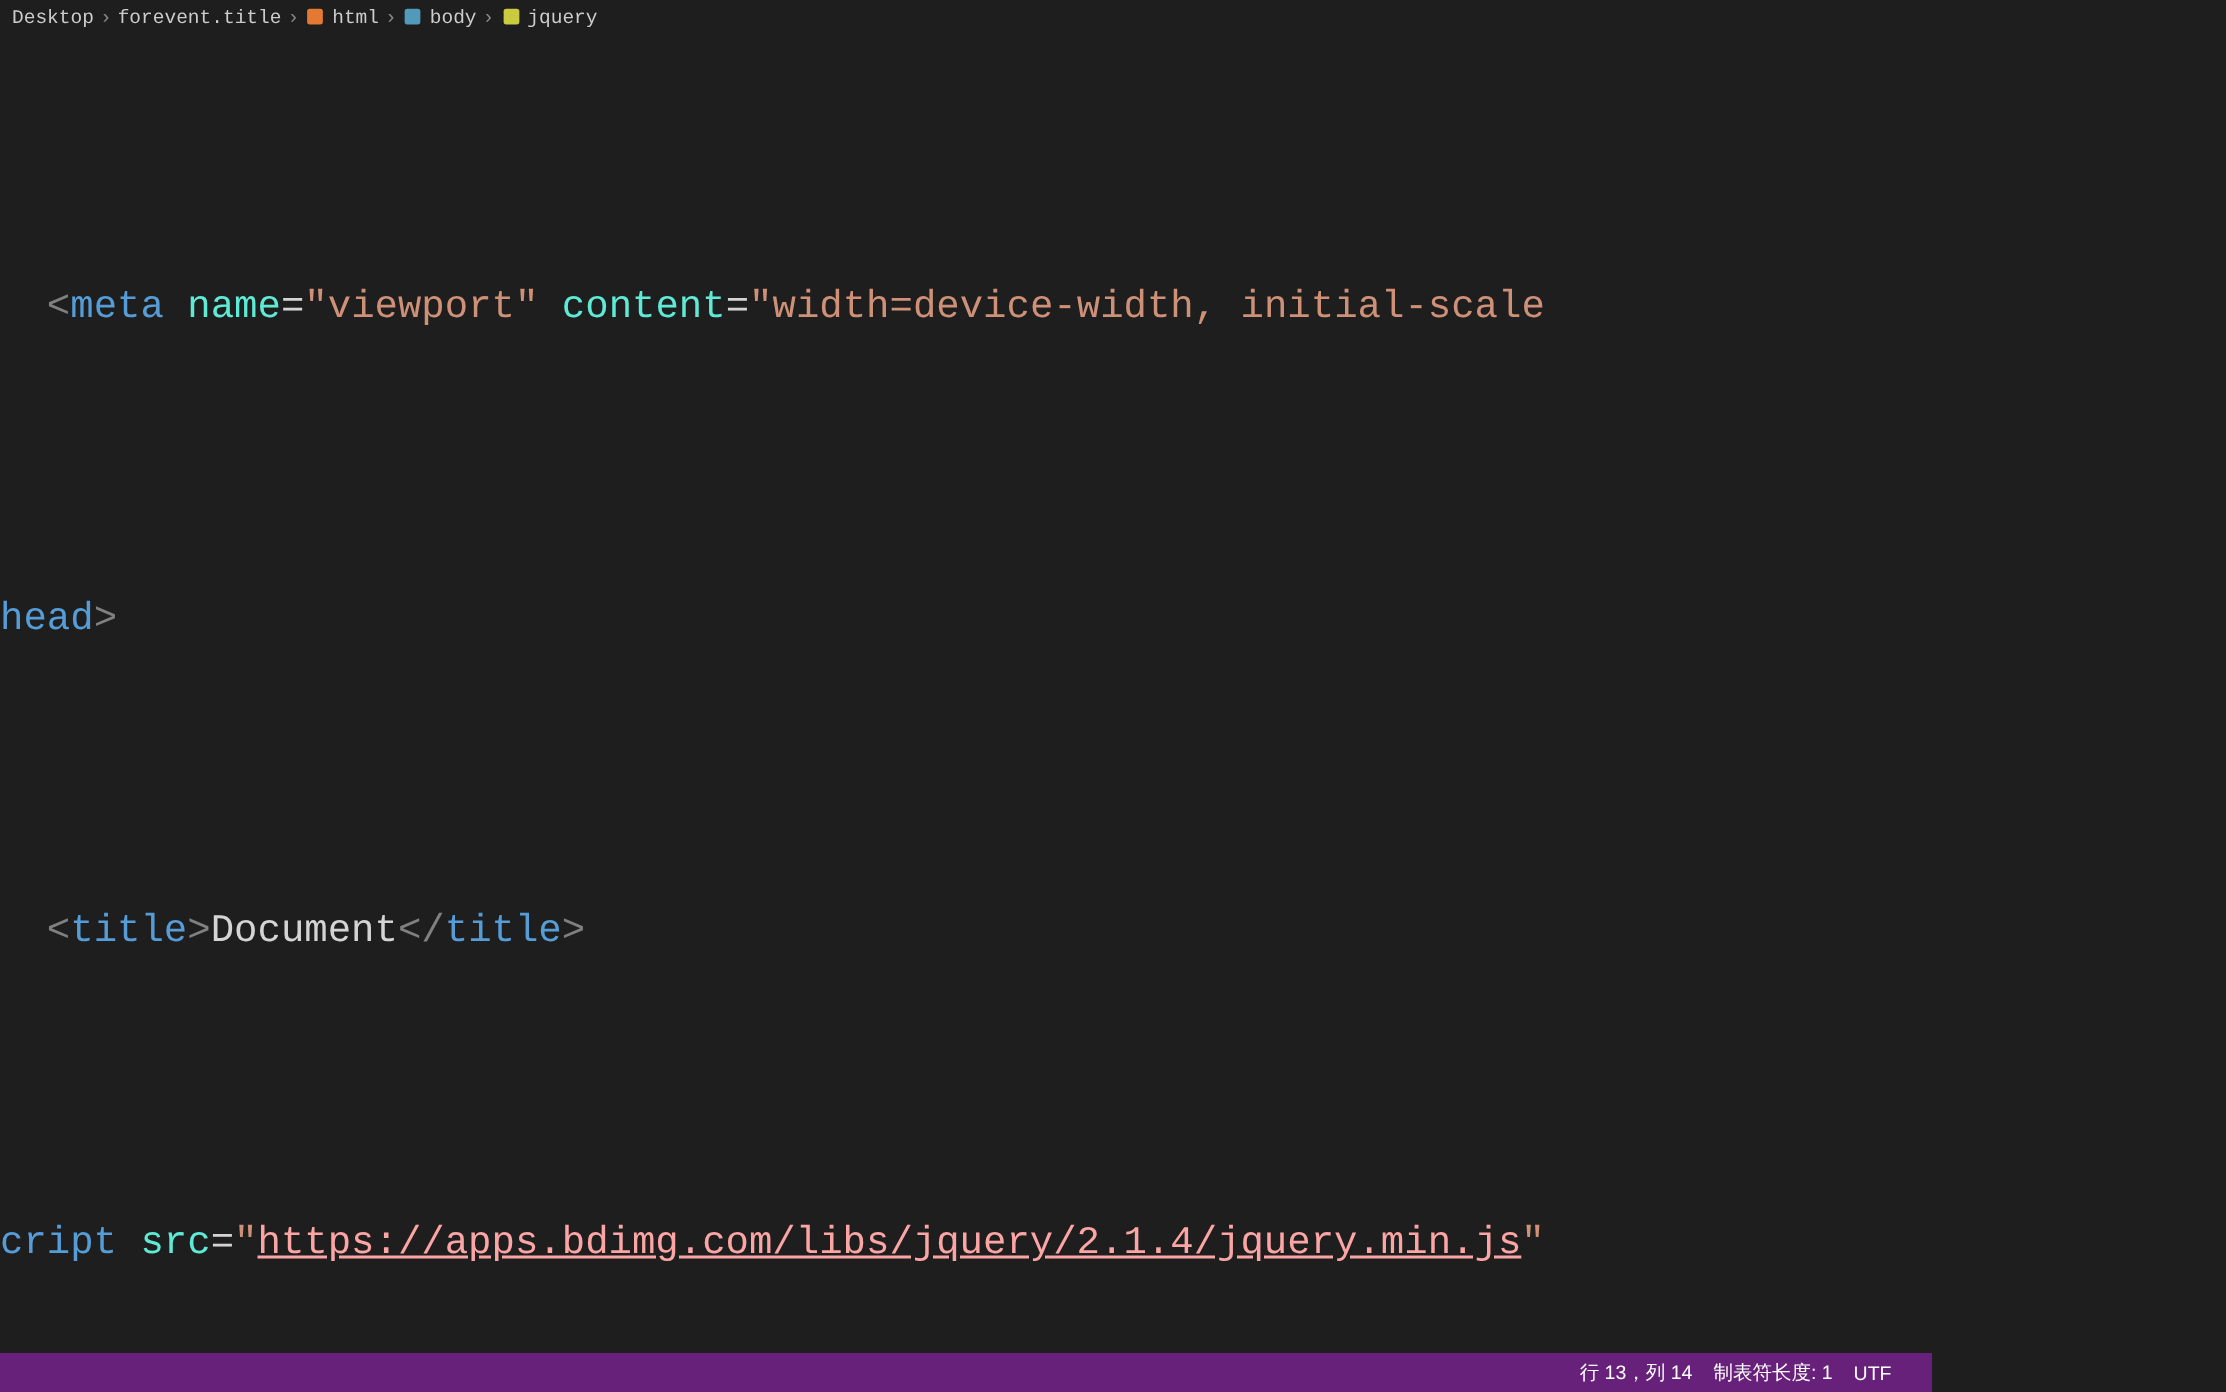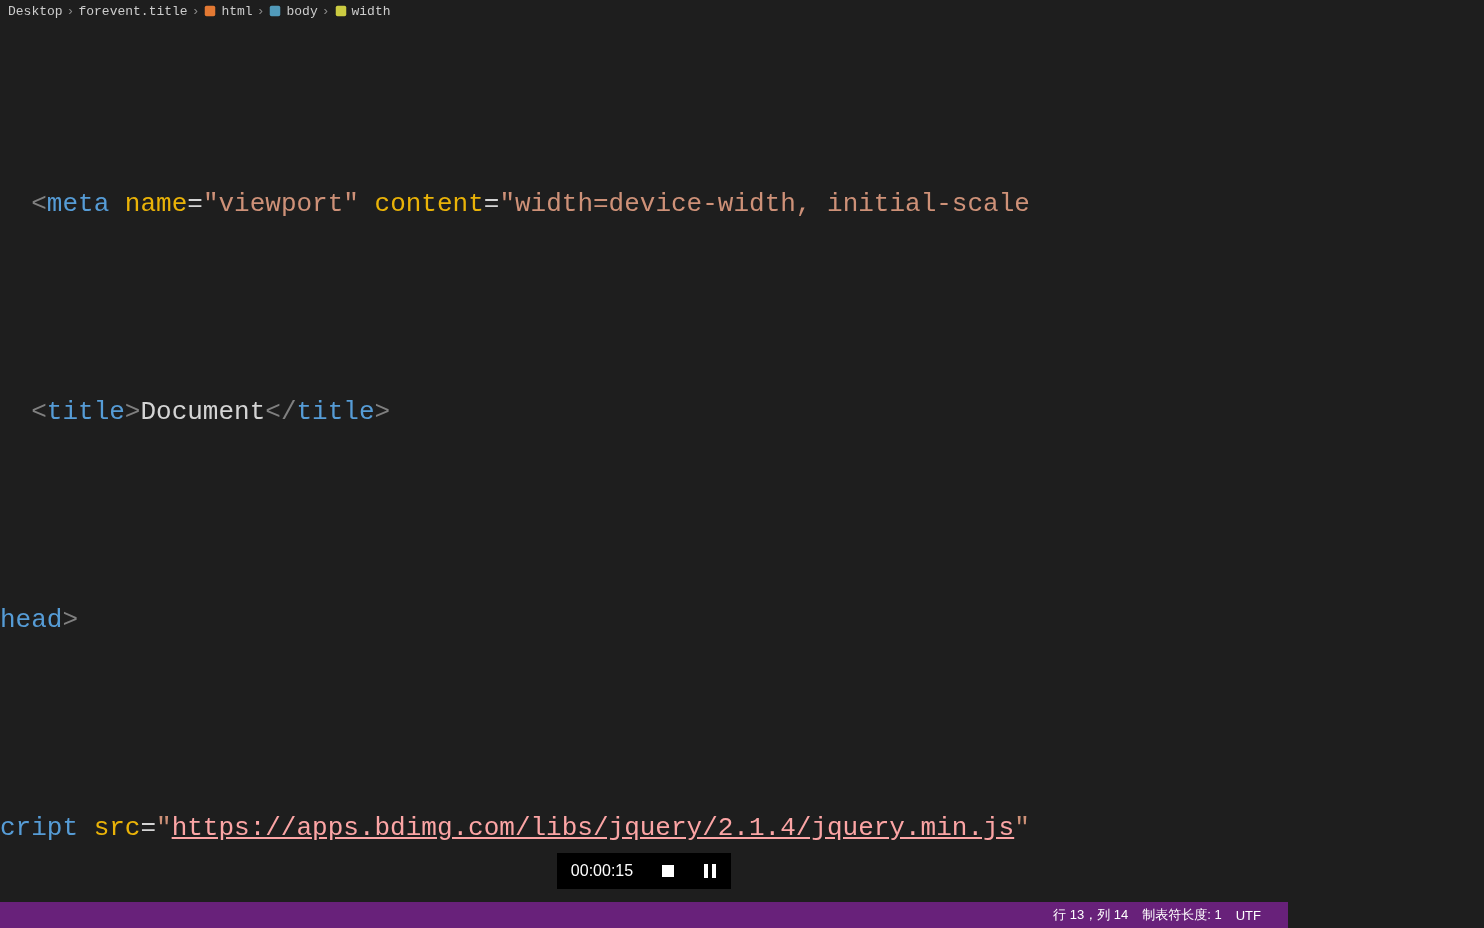"width" span { text: width -> jquery }
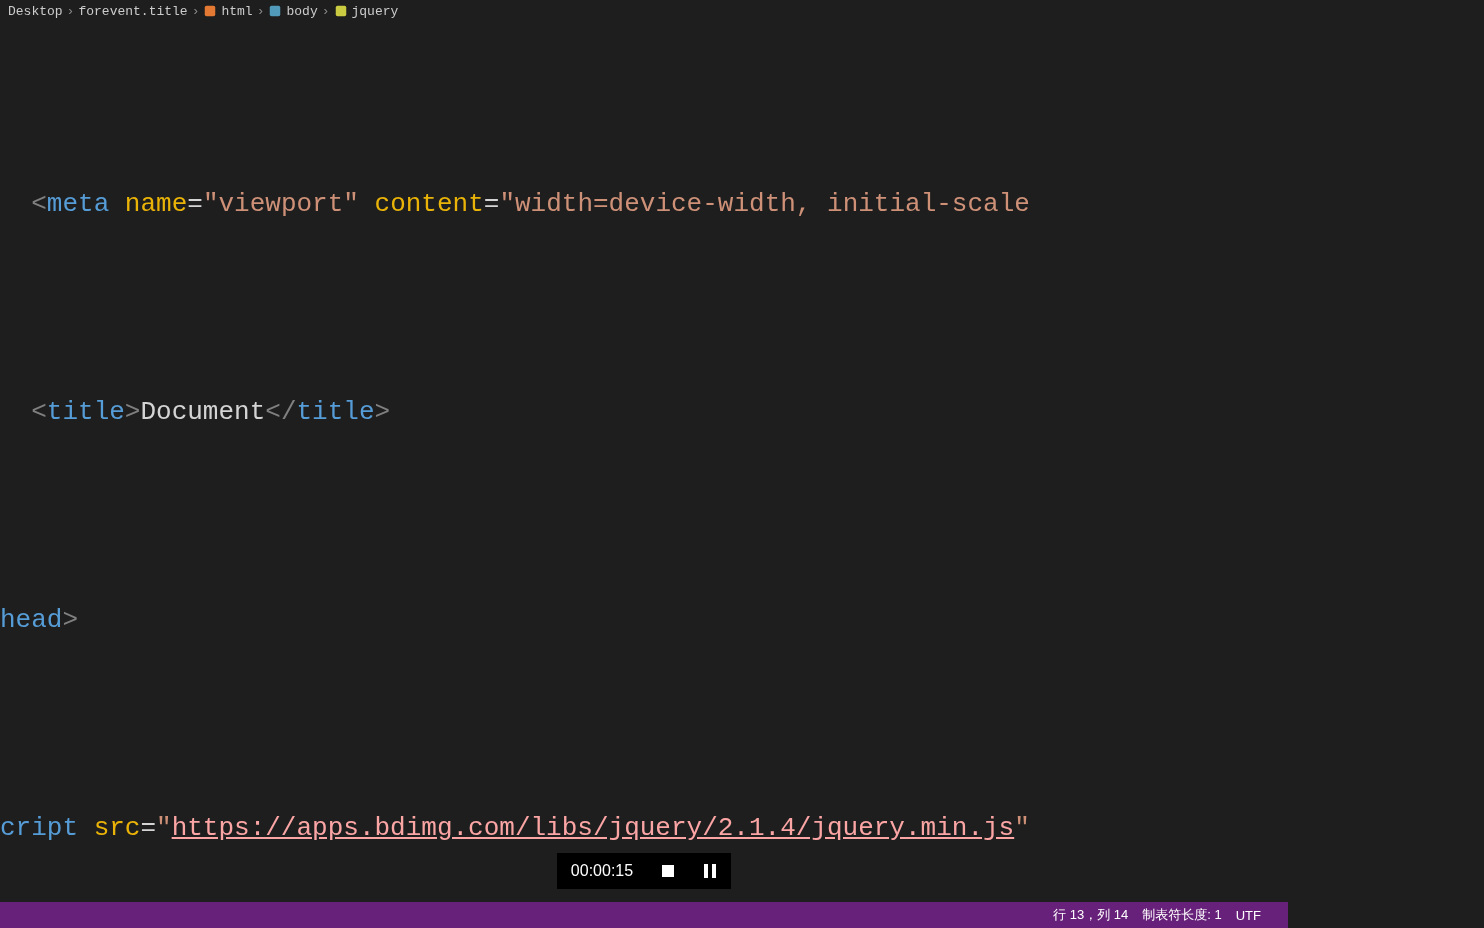"name" .tk-attr { color: #eab308 -> #5eead4 }
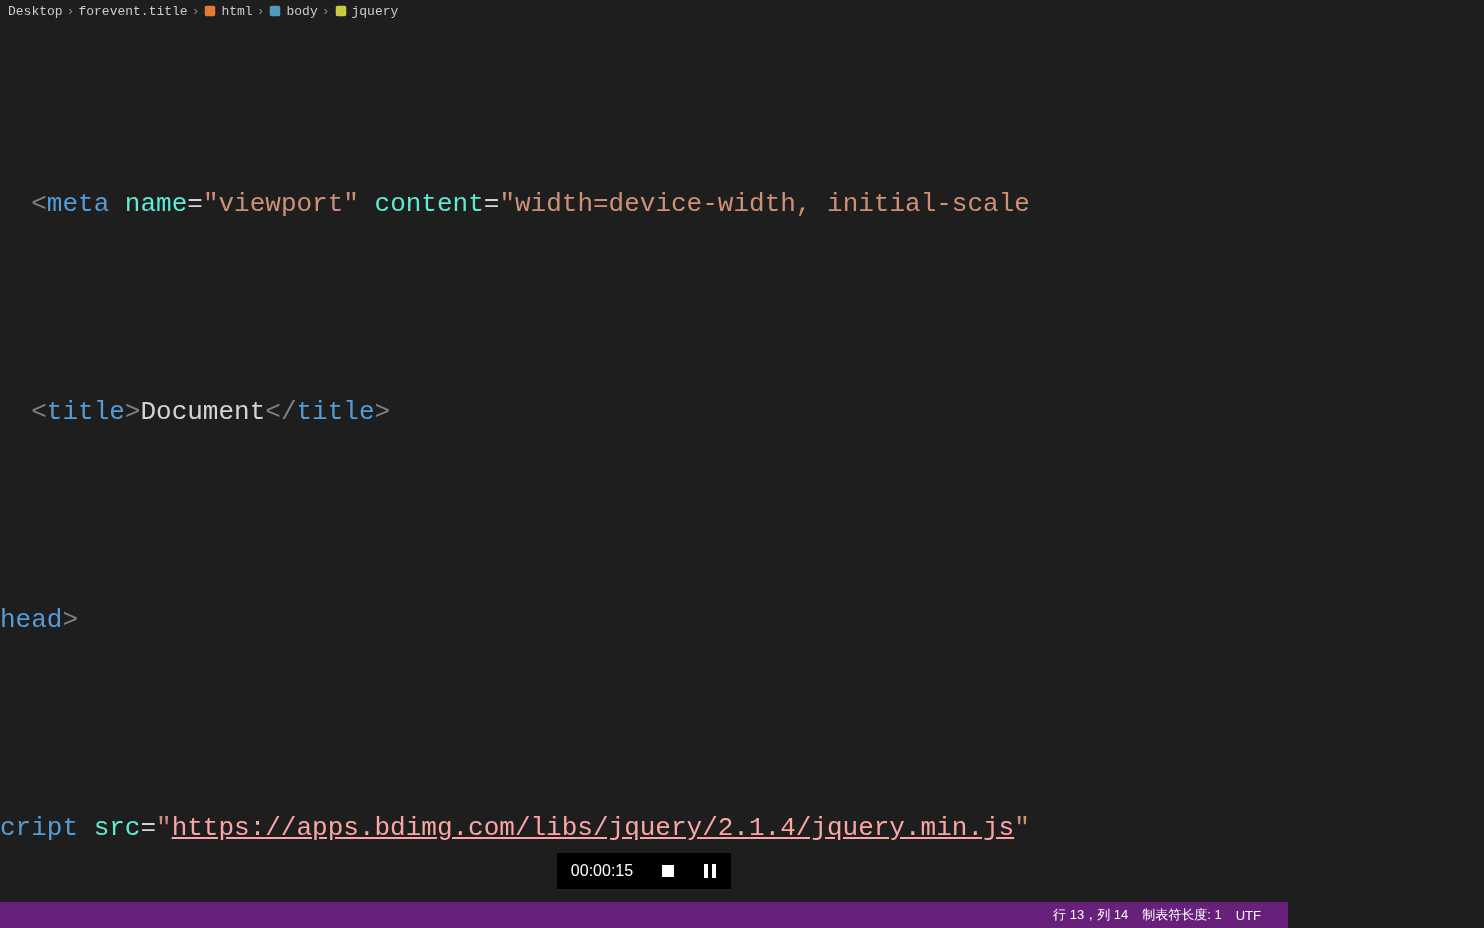"<title>Document</title>" div.line { order: before "head>" -> after "head>" }
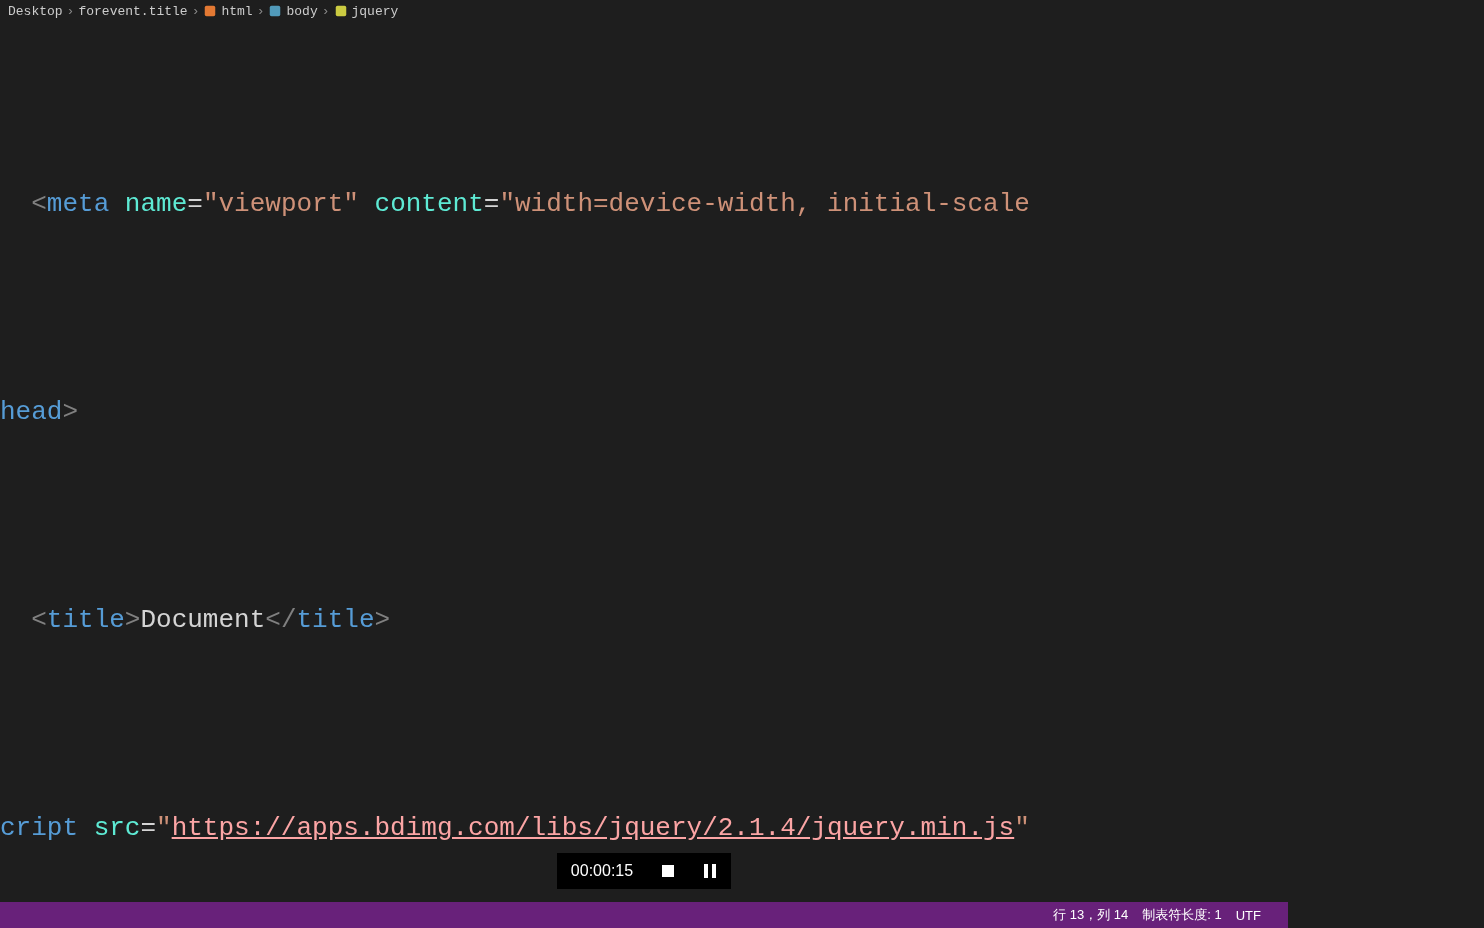"00:00:15" div.video-controls { html: <div> <div> <div> <span>00:00:15</span> </div> <div> <svg> <rect></rect> </svg> </div> <div> <svg> <rect></rect> <rect></rect> </svg> </div> </div> </div> -> none }
